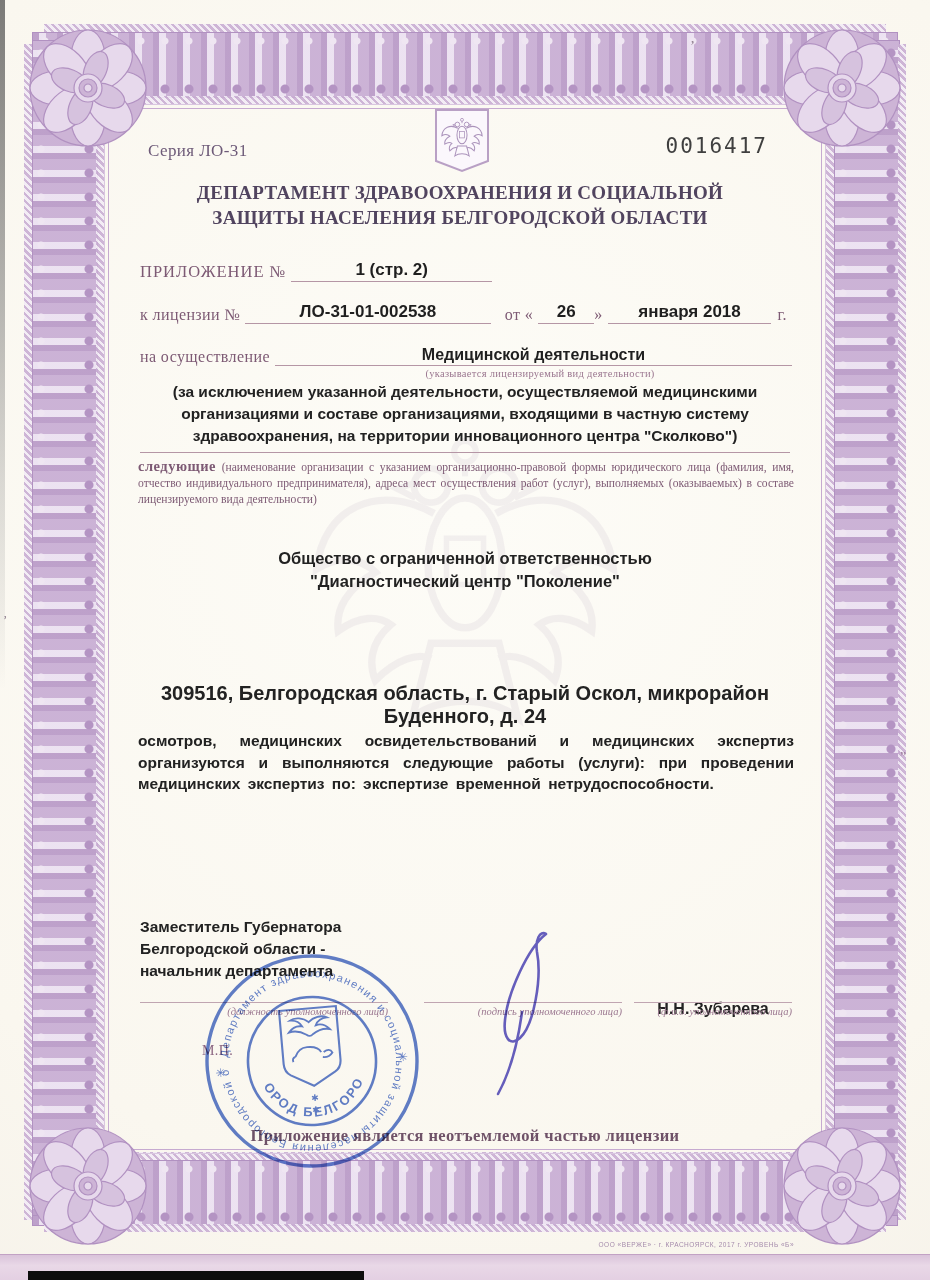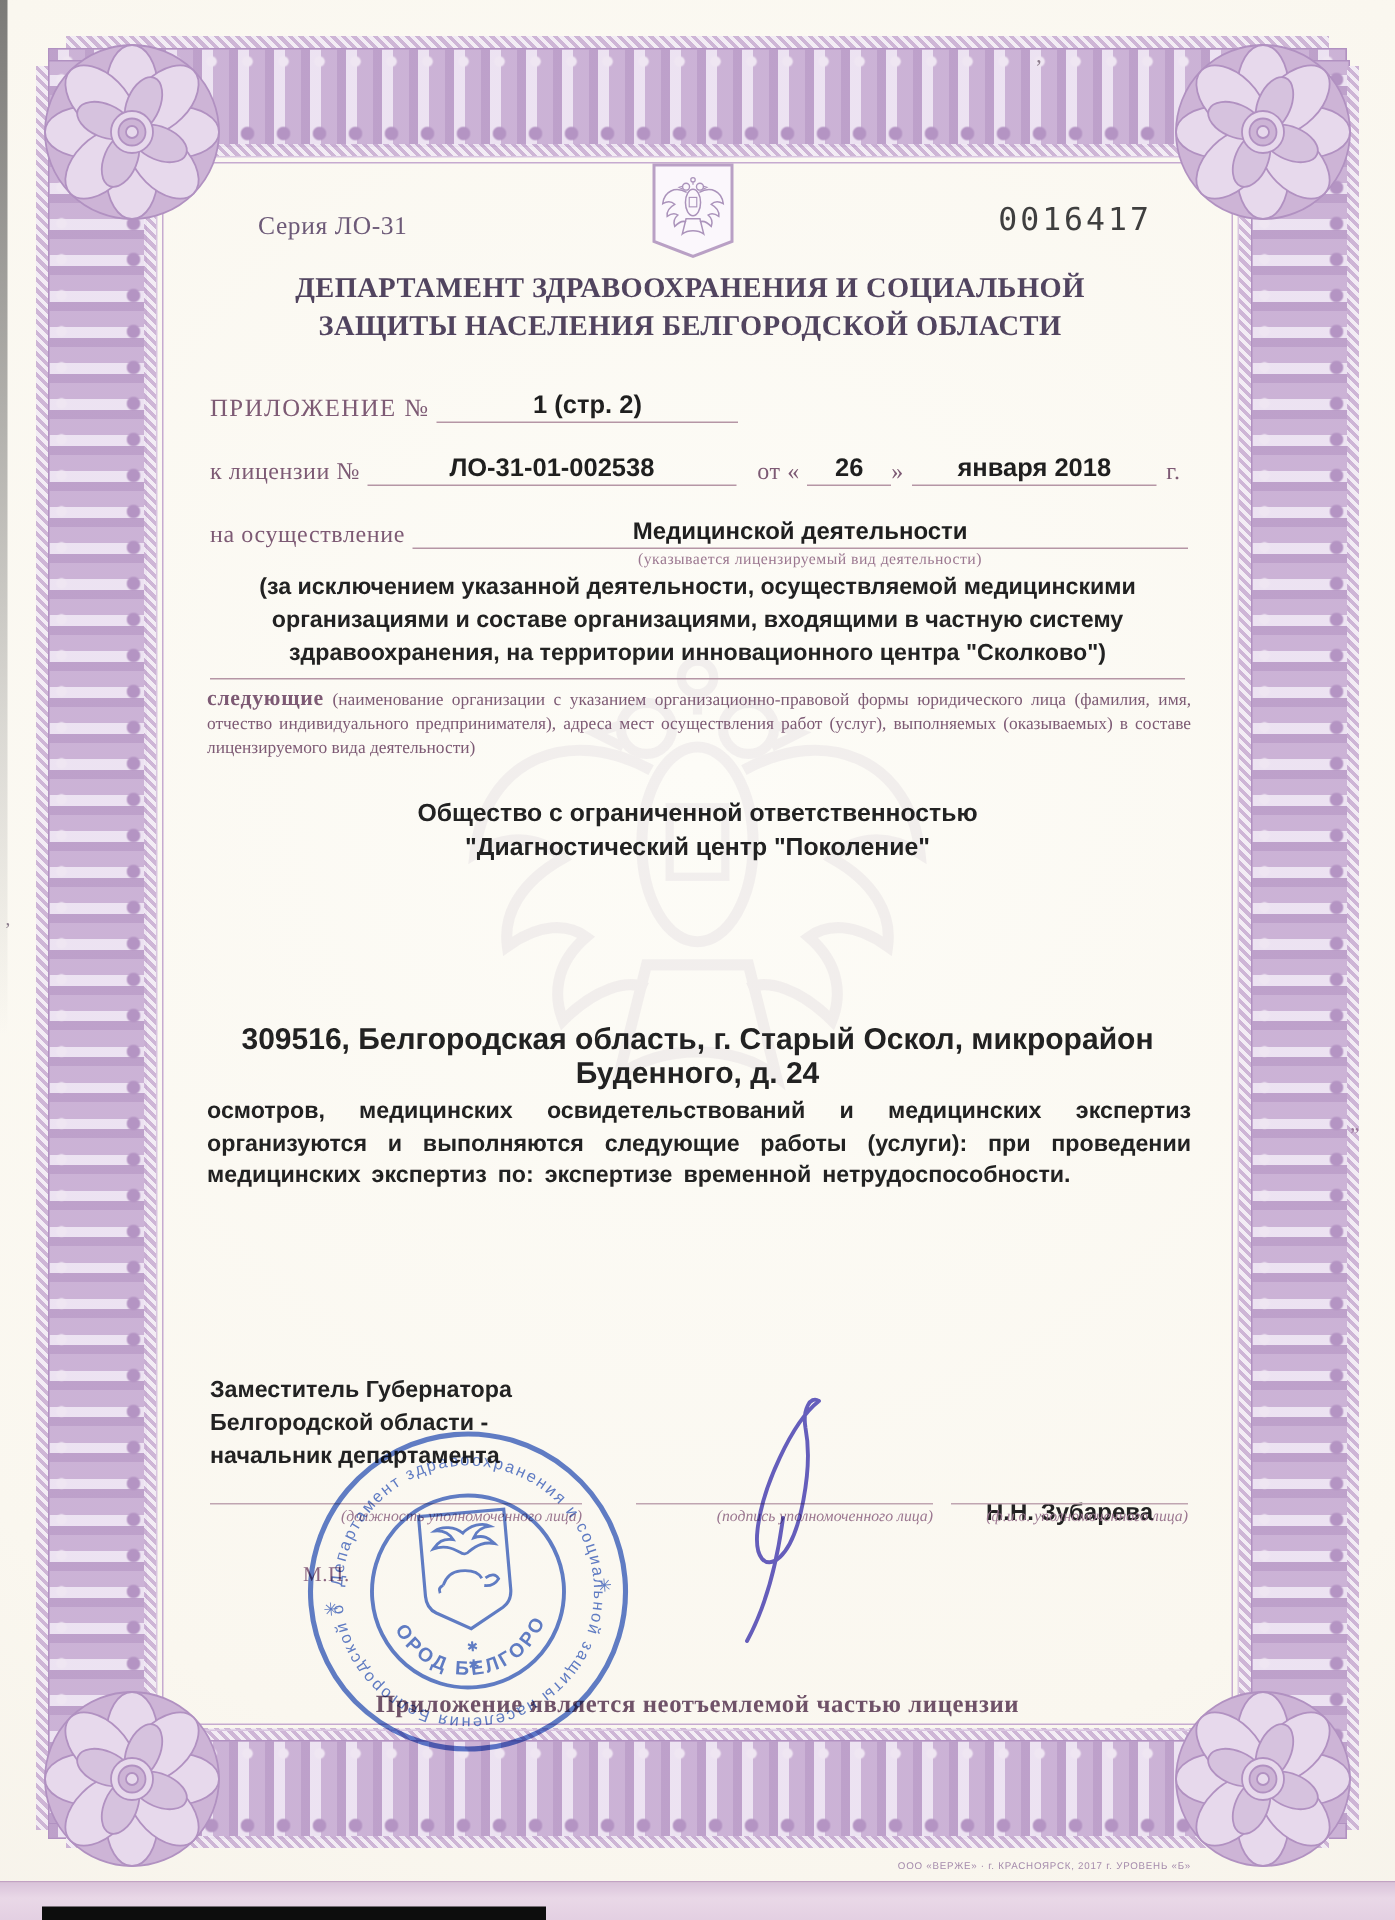"Серия ЛО-31" div.abs { margin-left: 24px -> none }
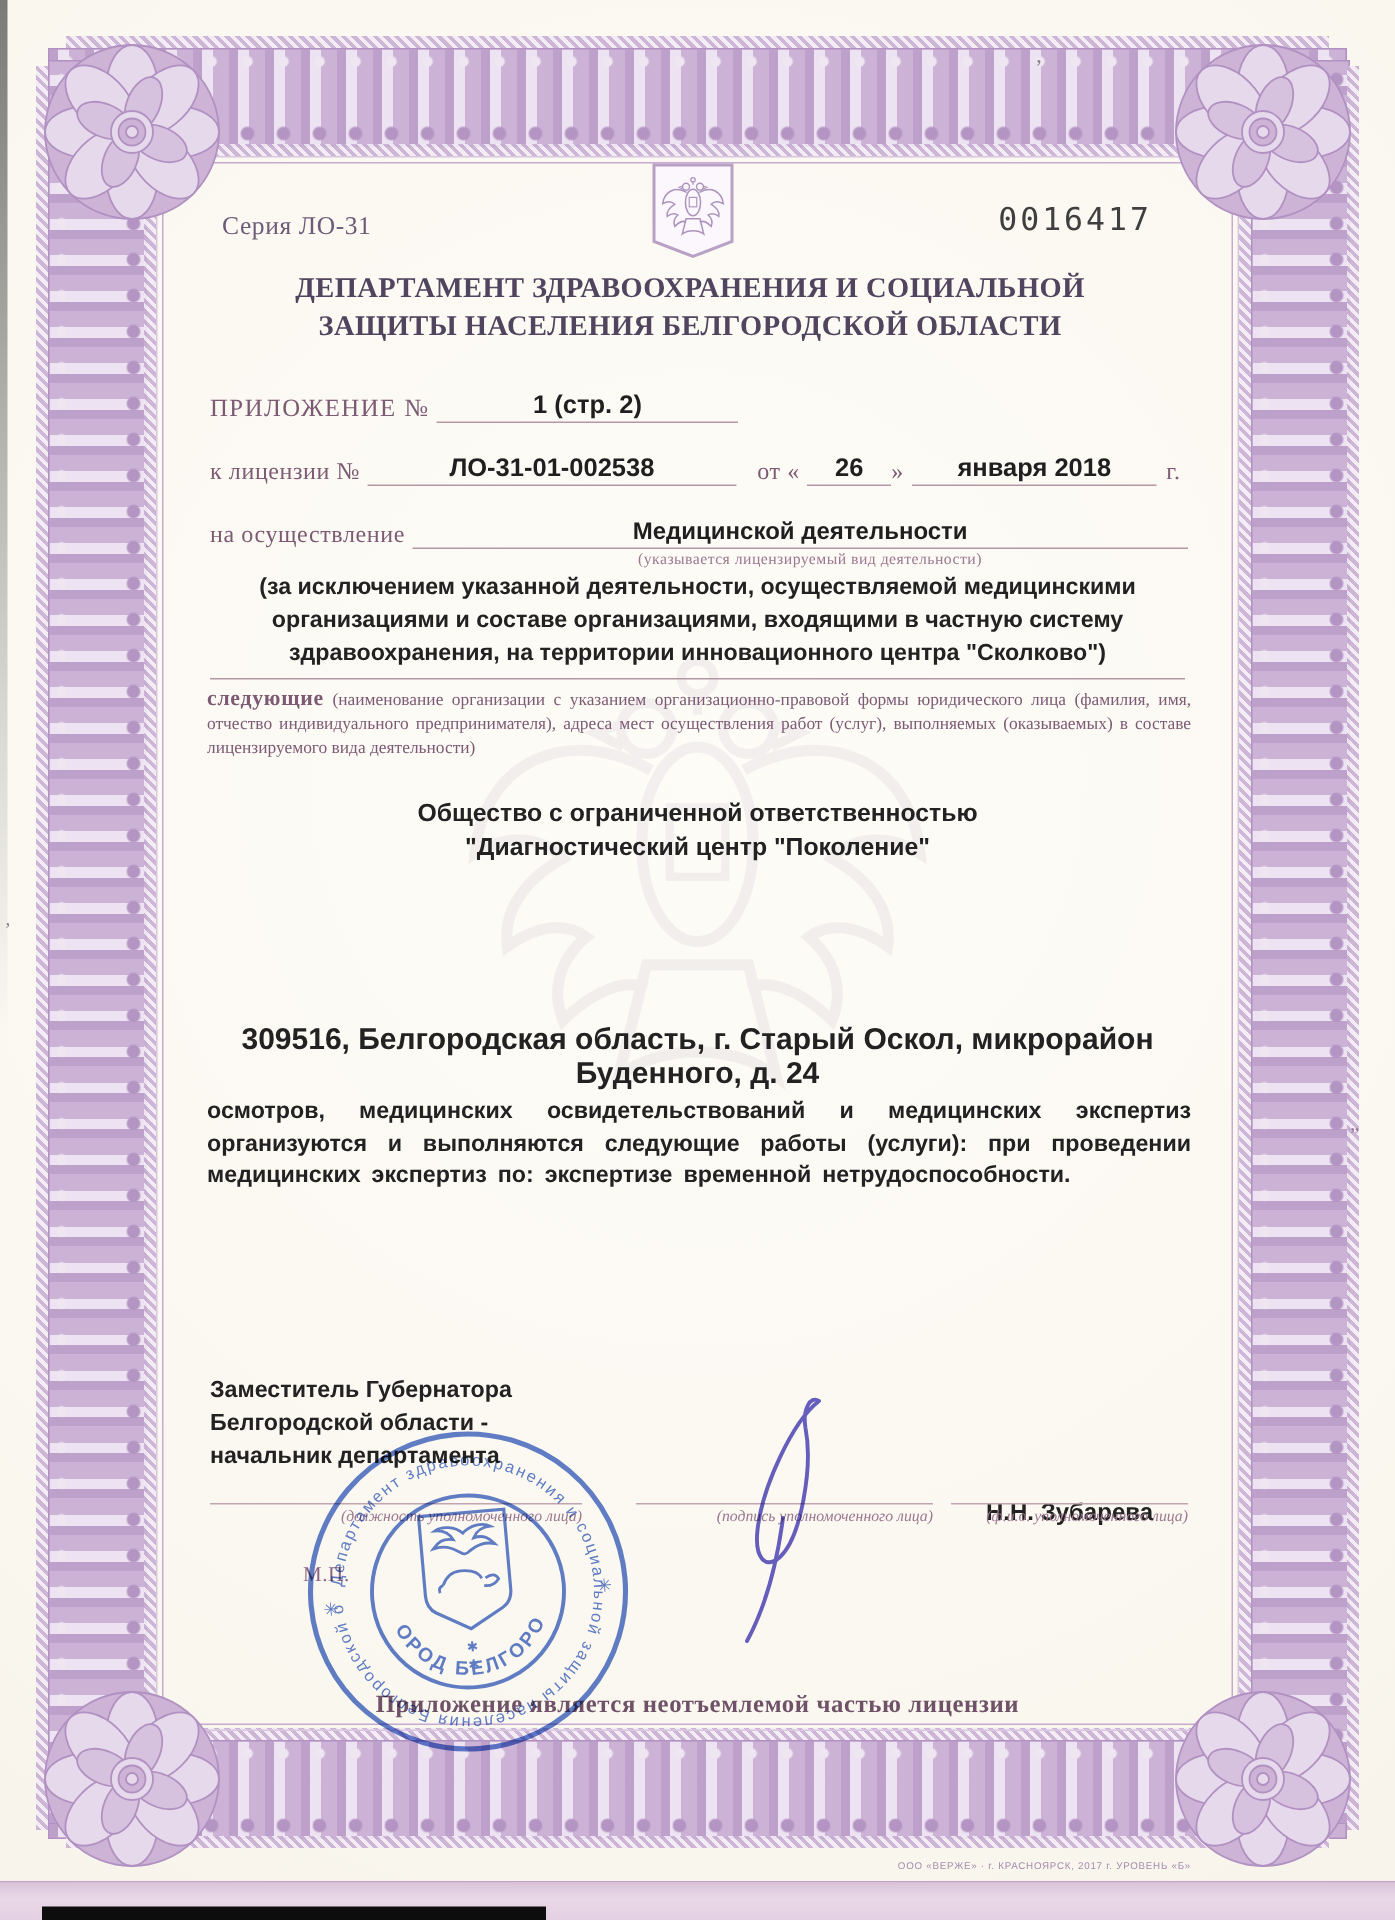"Общество с ограниченной ответственностью" div.abs { top: 531px -> 547px }
